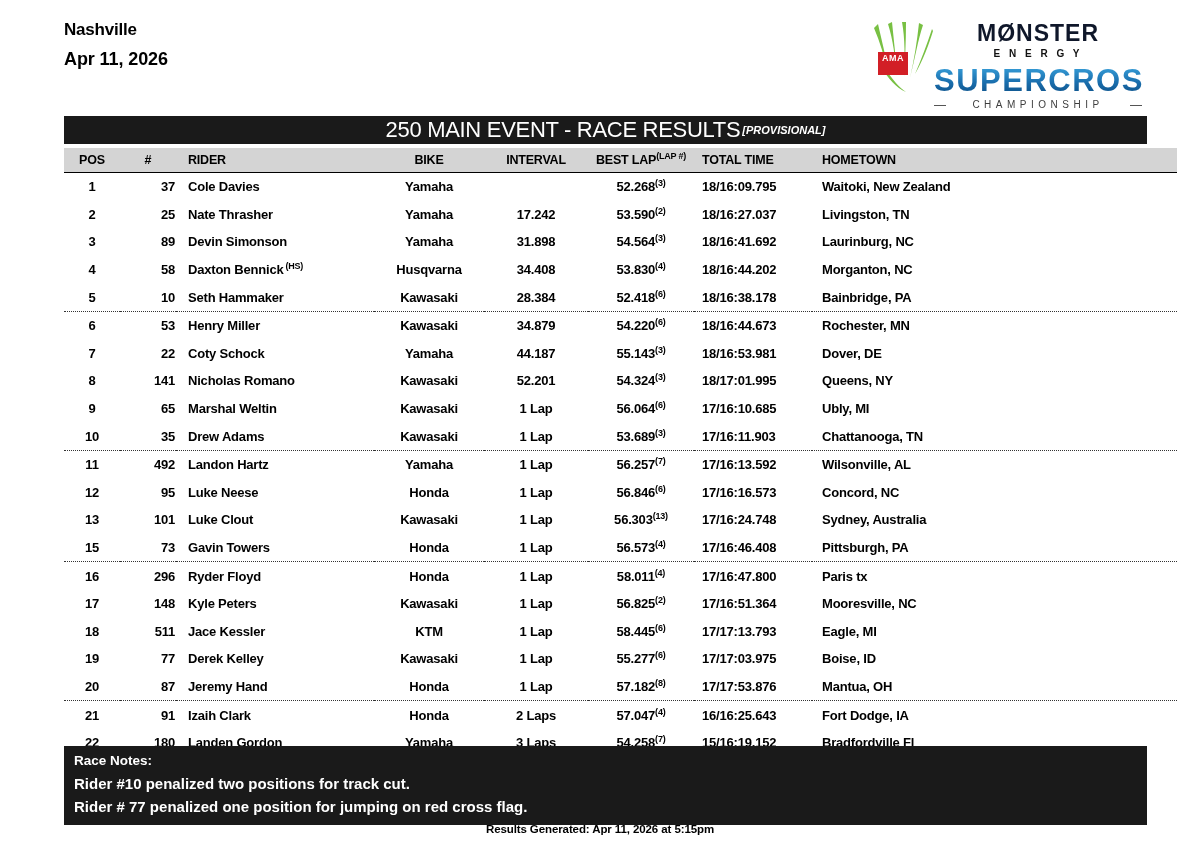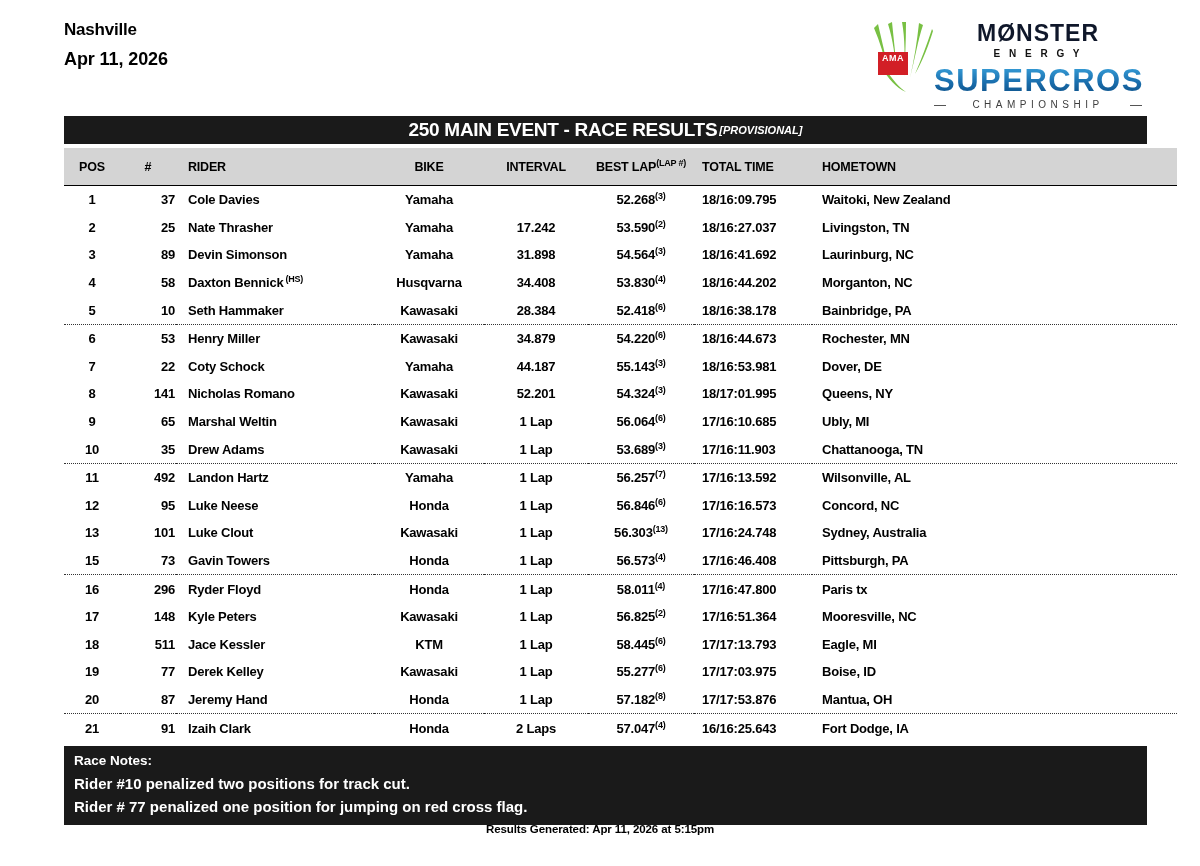"250 MAIN EVENT - RACE" .title-text { font-size: 19px -> 22px; font-weight: bold -> normal }
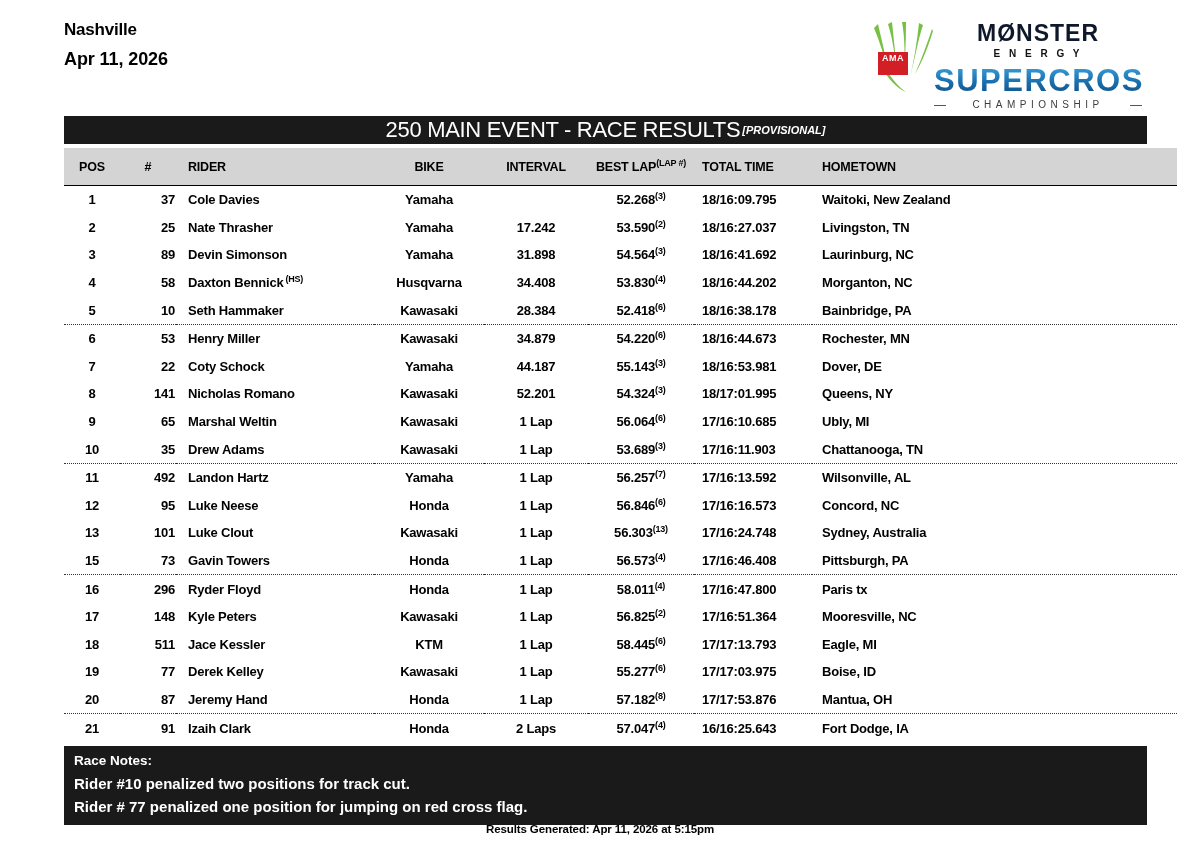"POS" table.results thead th { height: 37px -> 24px }
